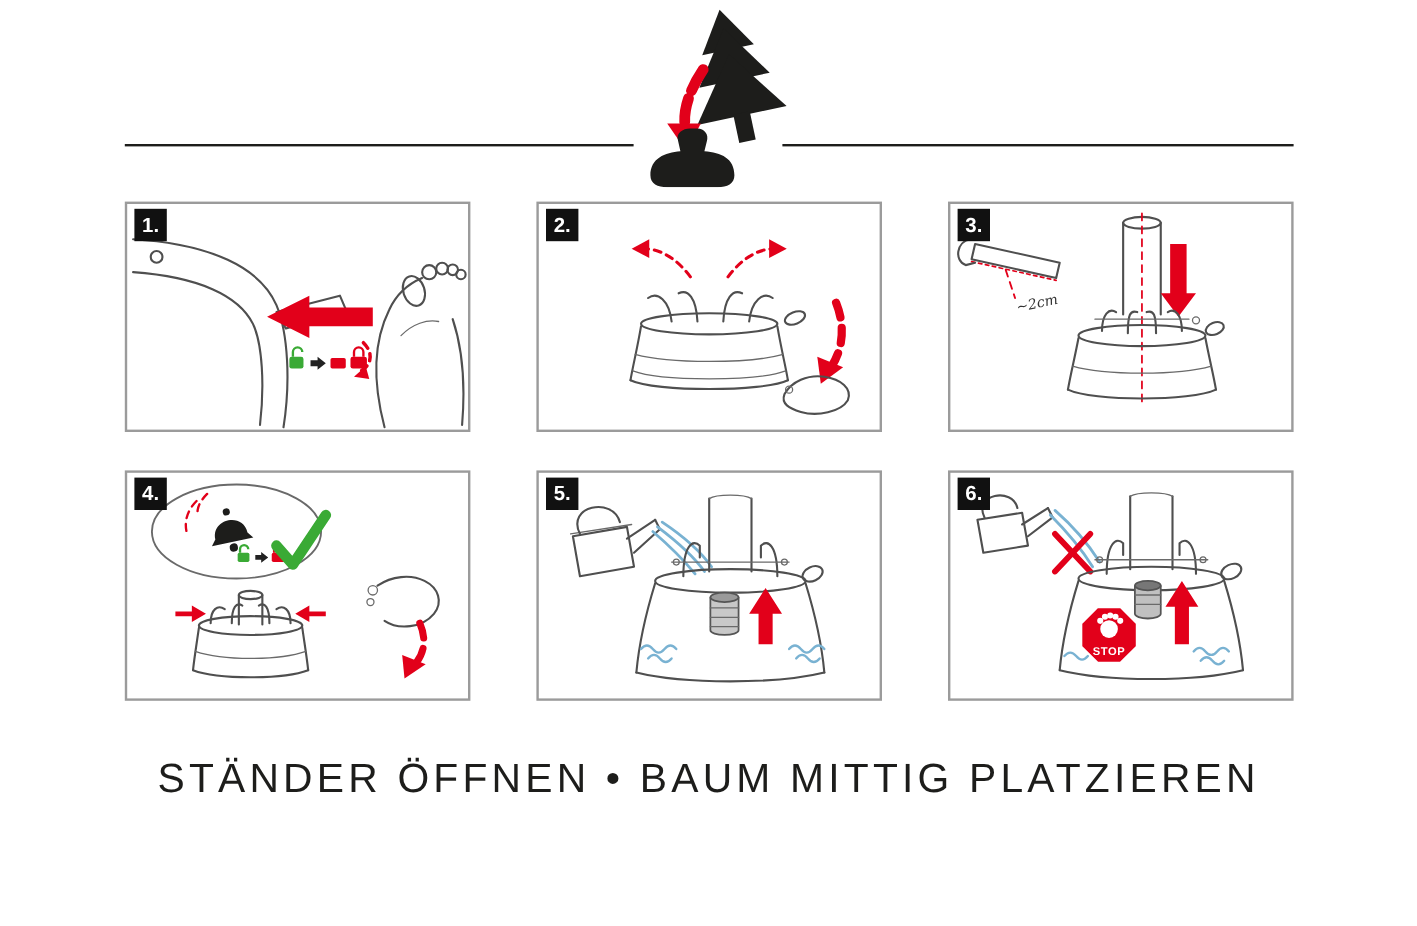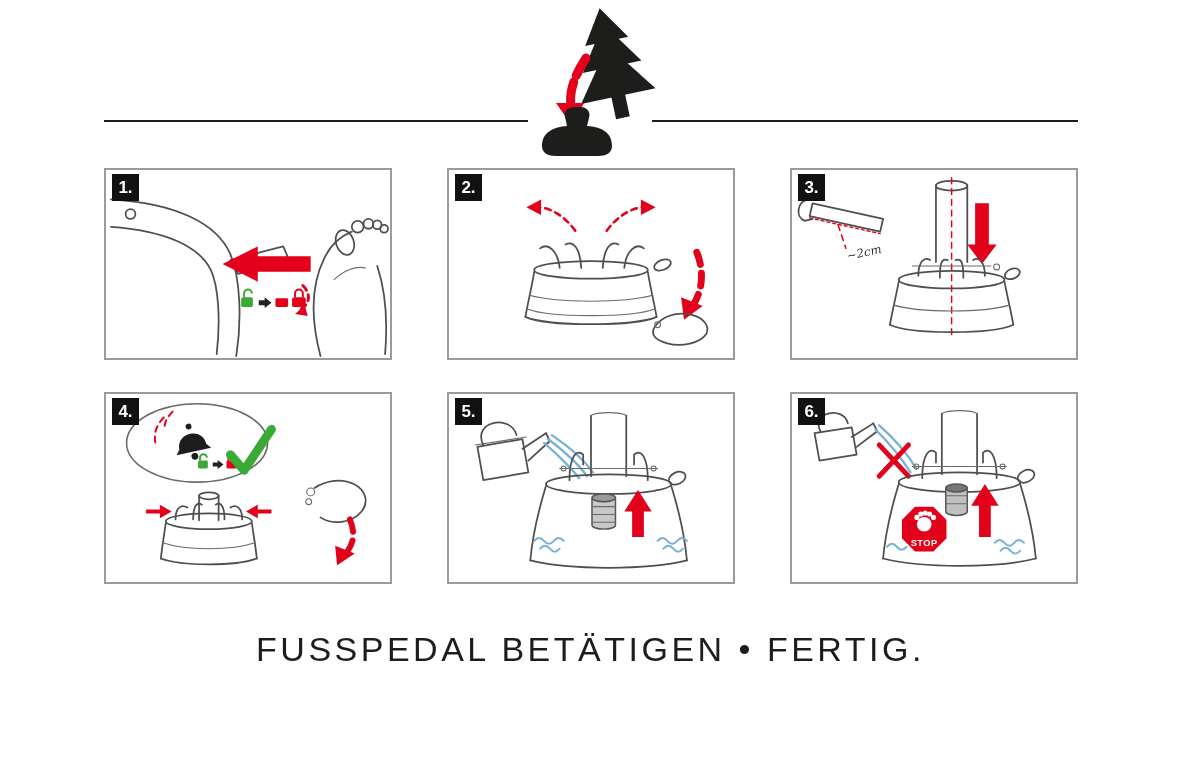"STÄNDER ÖFFNEN • BAUM MITTIG" div.caption-line { html: none -> <div>STÄNDER ÖFFNEN • BAUM MITTIG PLATZIEREN</div> }
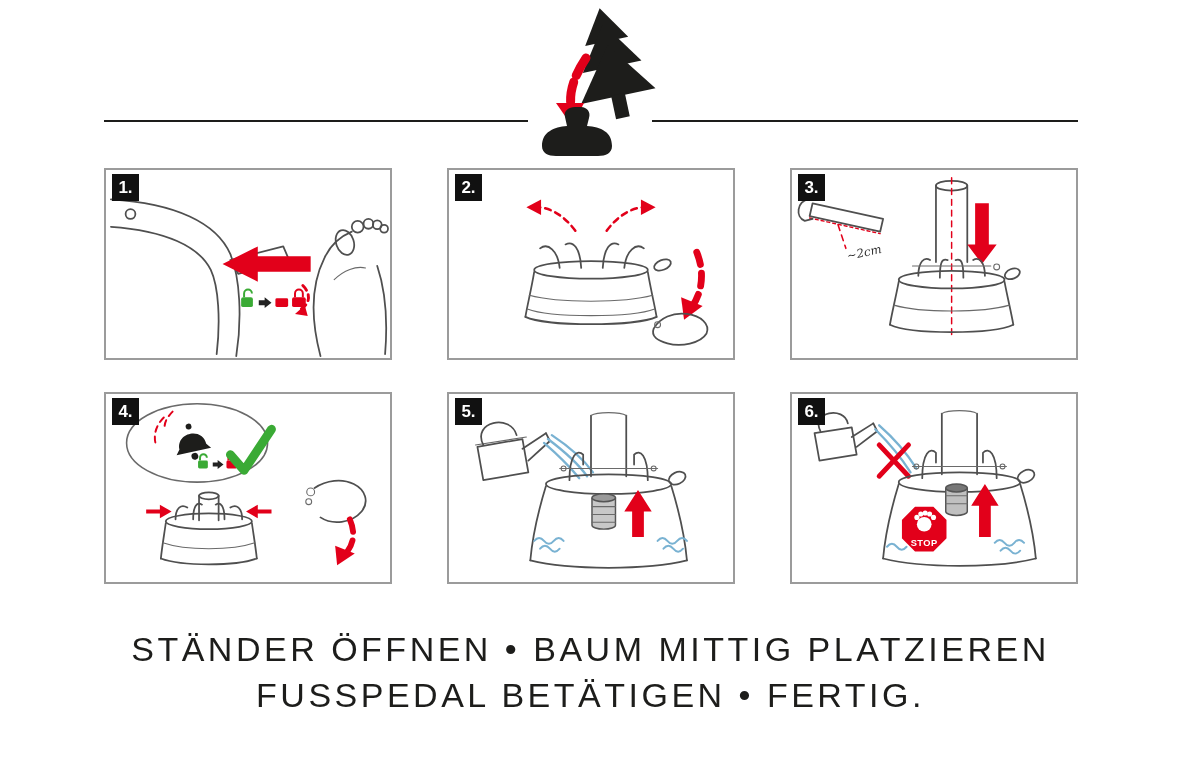"FUSSPEDAL BETÄTIGEN • FERTIG." div.caption-line { html: <div>FUSSPEDAL BETÄTIGEN • FERTIG.</div> -> none }
